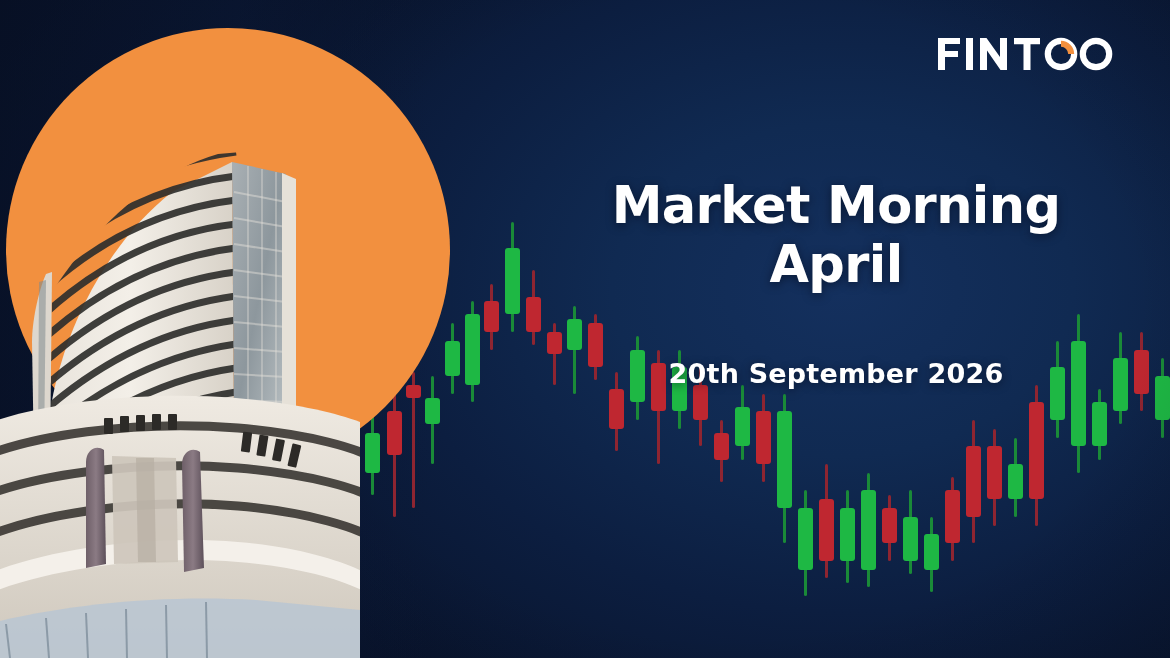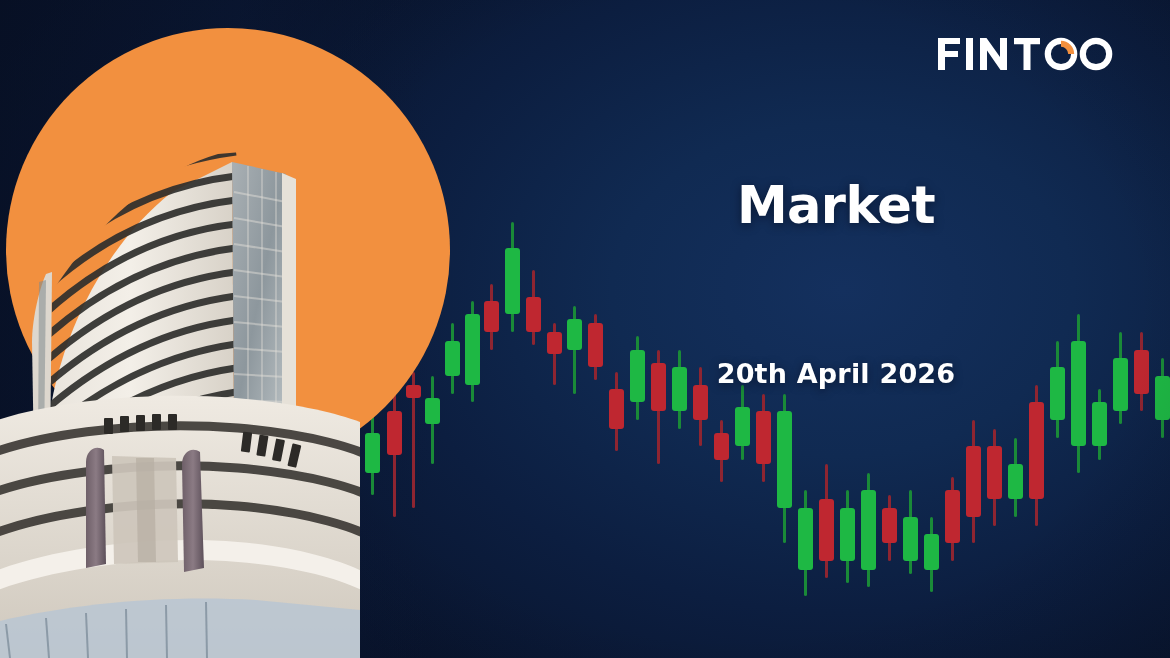"Market Morning" div { html: none -> <div>Market Morning</div> }
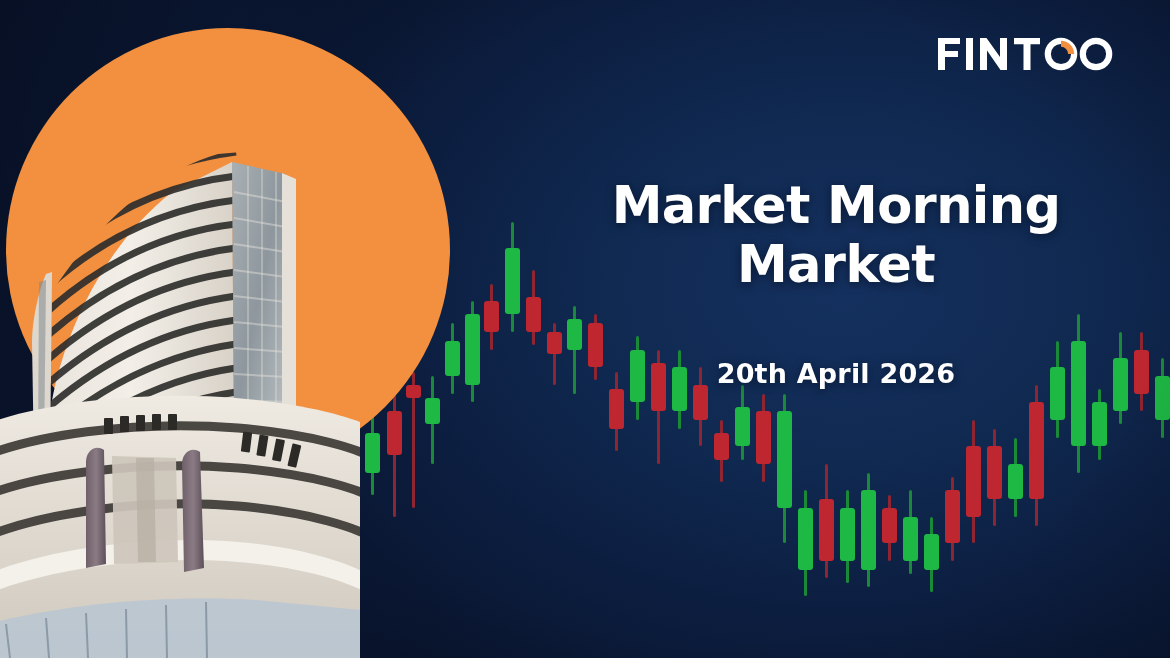"Market" div { text: Market -> April }
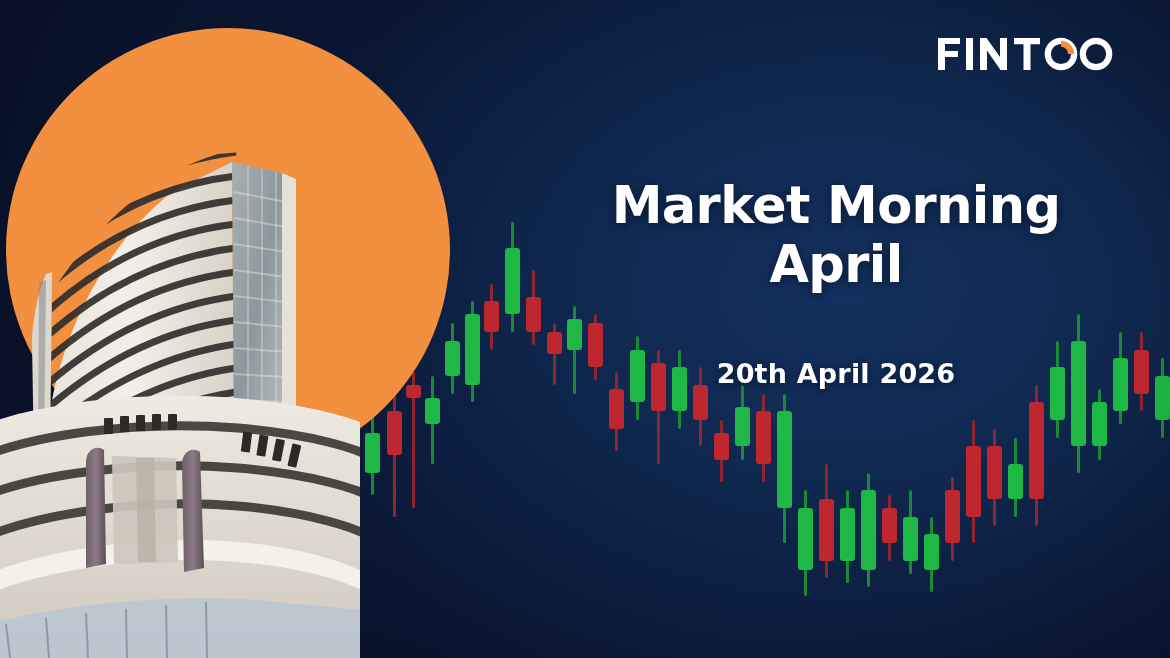"20th April 2026" div.subhead { text: April -> September }
